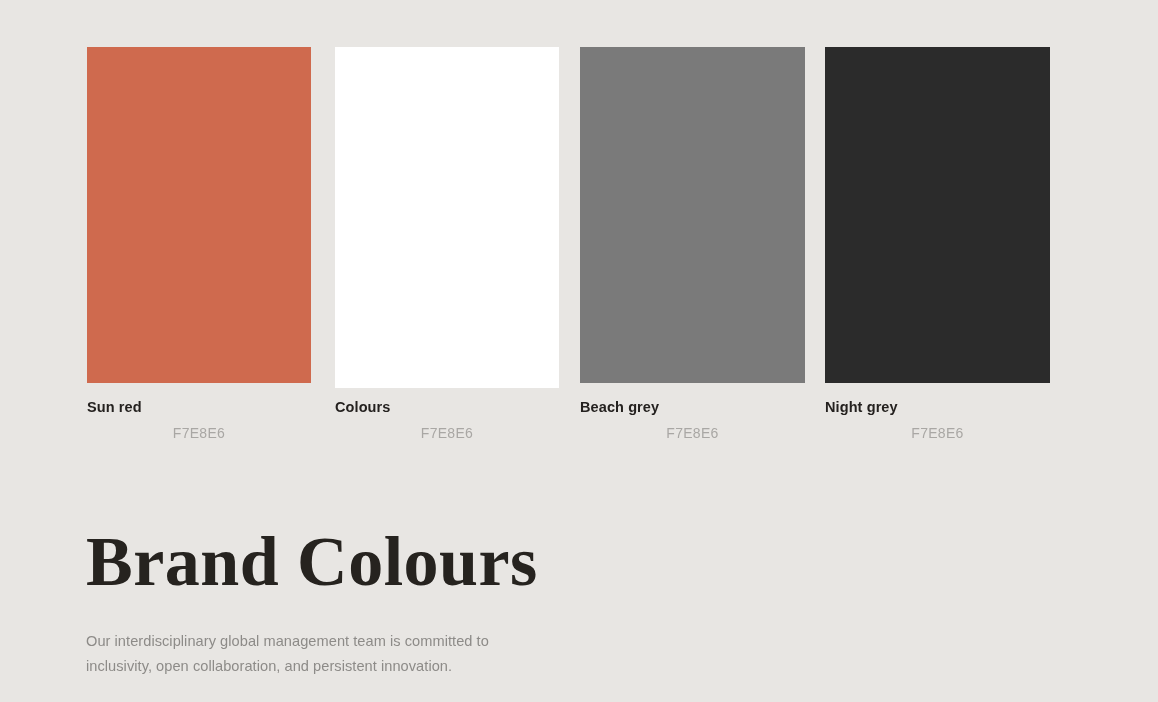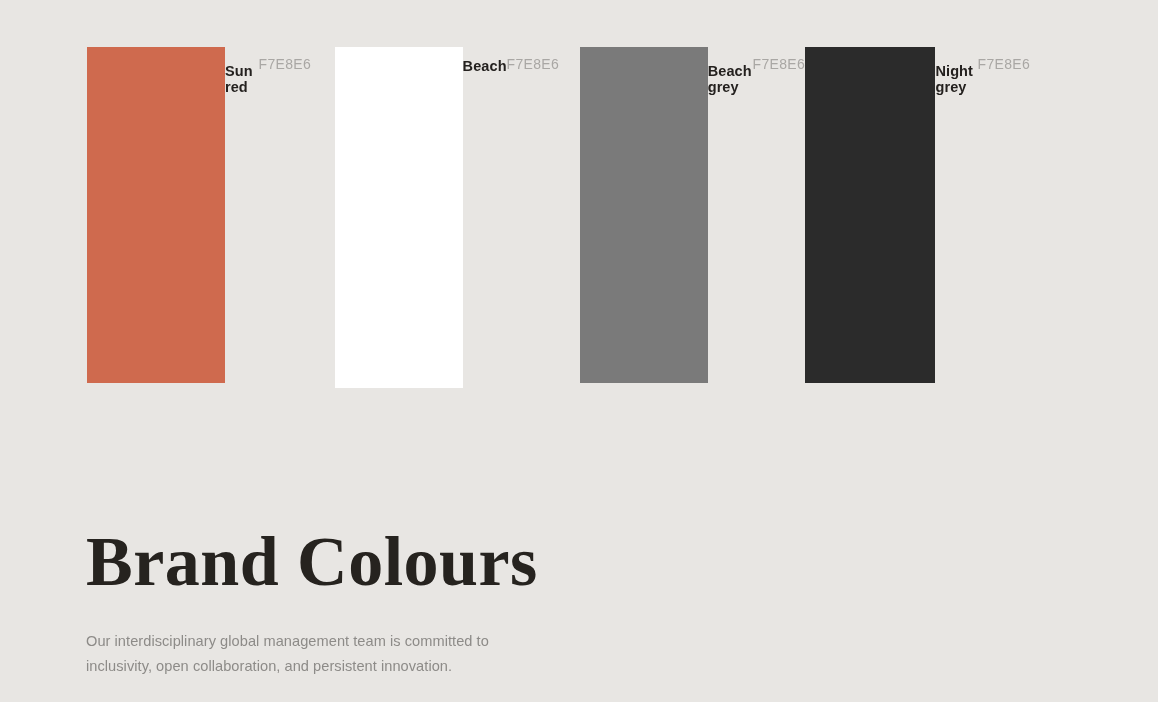"Sun red" .swatch-cell { flex-direction: row -> column }
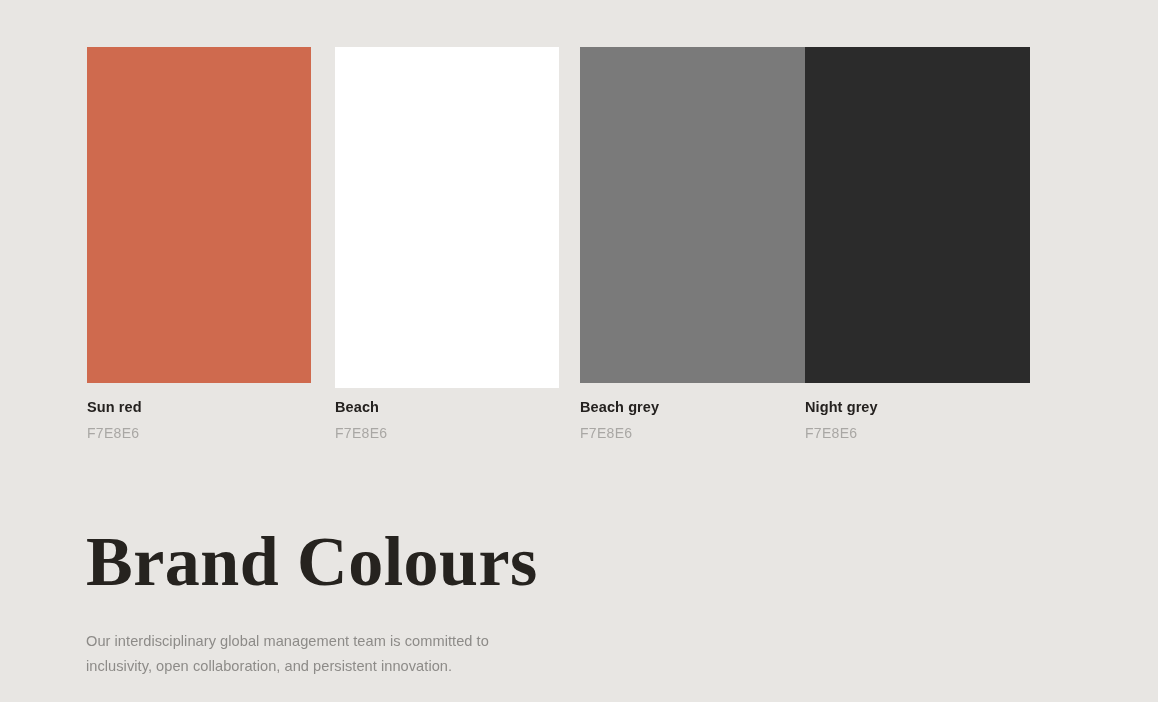"Beach" span.swatch-name { text: Beach -> Colours }
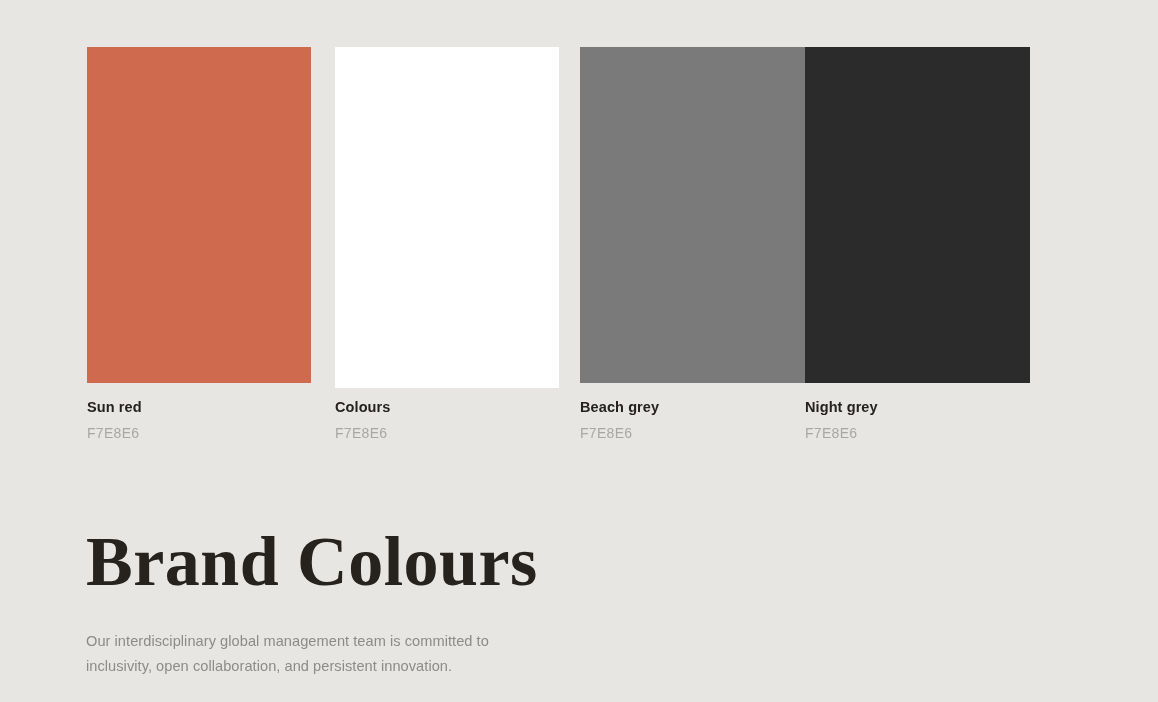"Beach grey" div.swatch-cell { margin-right: none -> 20px }
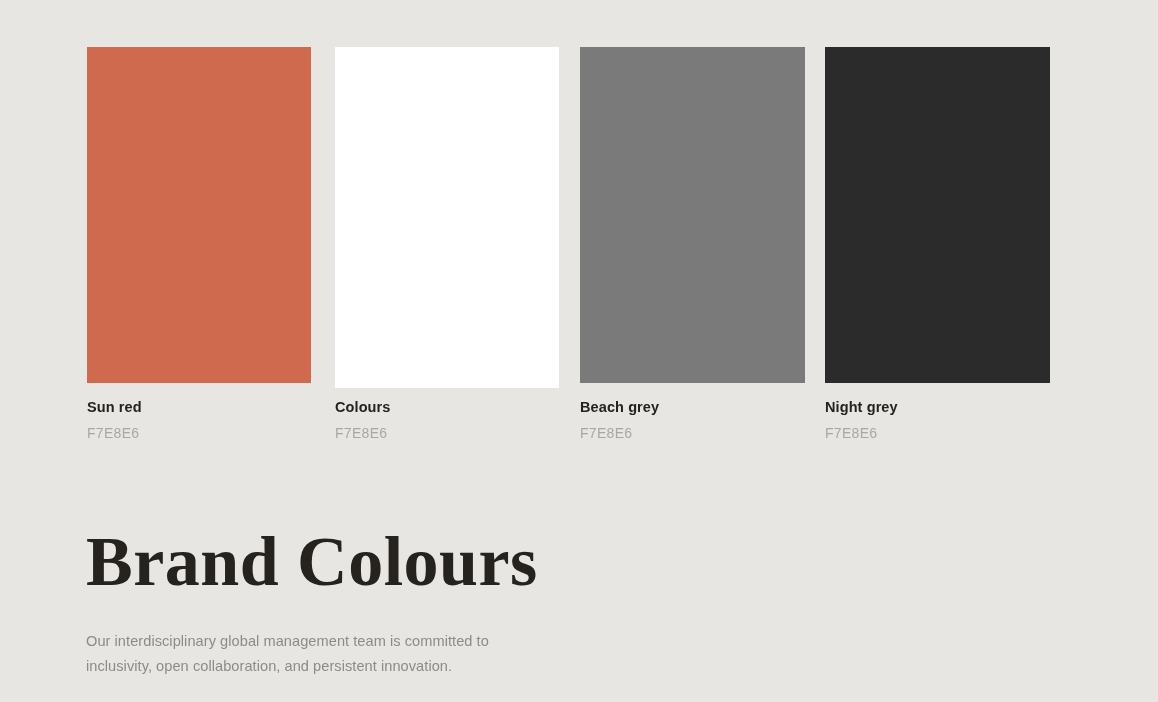"F7E8E6" .swatch-hex { text-align: none -> center }
